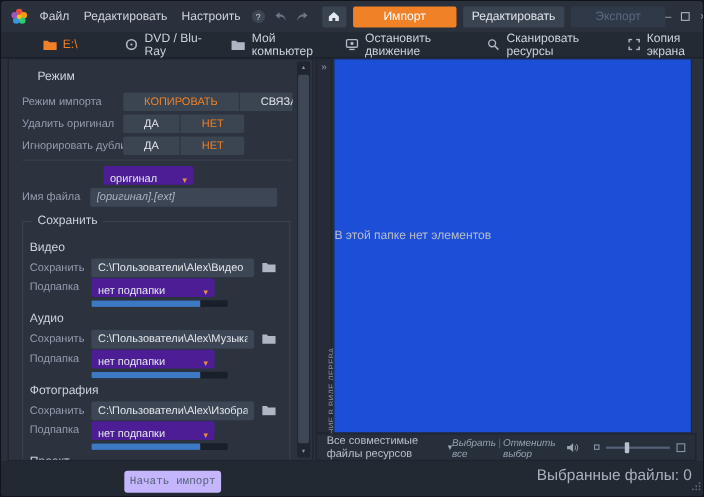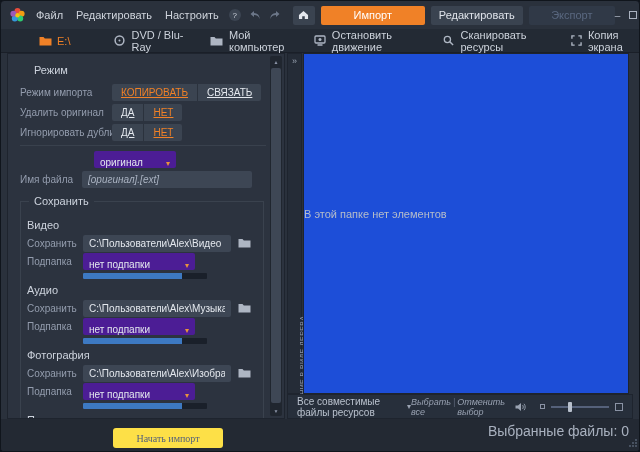"Импорт" .btn-import { width: 104px -> 94px }
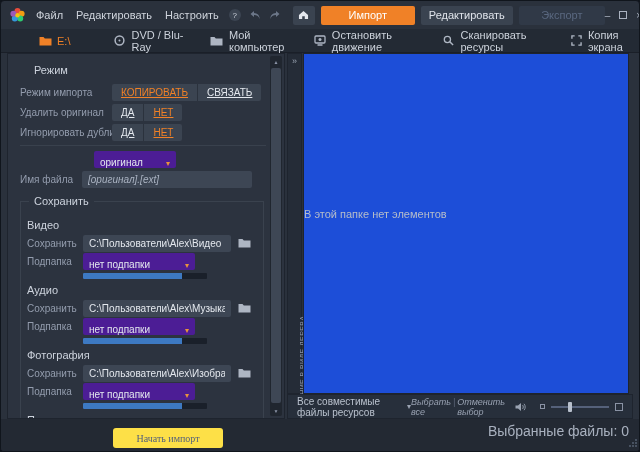"КОПИРОВАТЬ" .seg button { padding: 3px 9px -> 3px 19px; text-decoration: underline -> none }
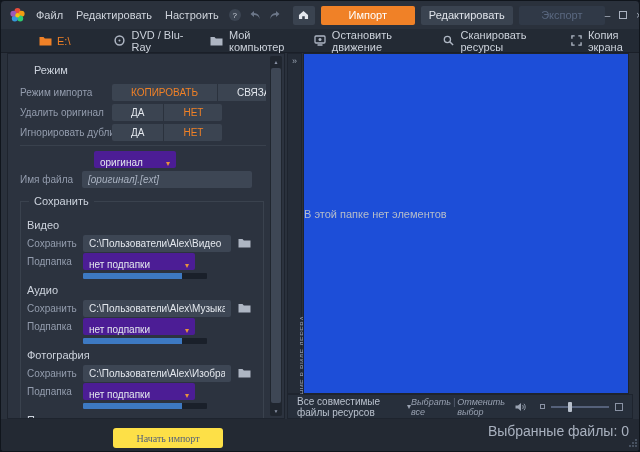"Начать импорт" .btn-start { background: #fde047 -> #c4b5fd; font-family: Liberation Serif, serif -> Liberation Mono, monospace; width: 110px -> 88px }
